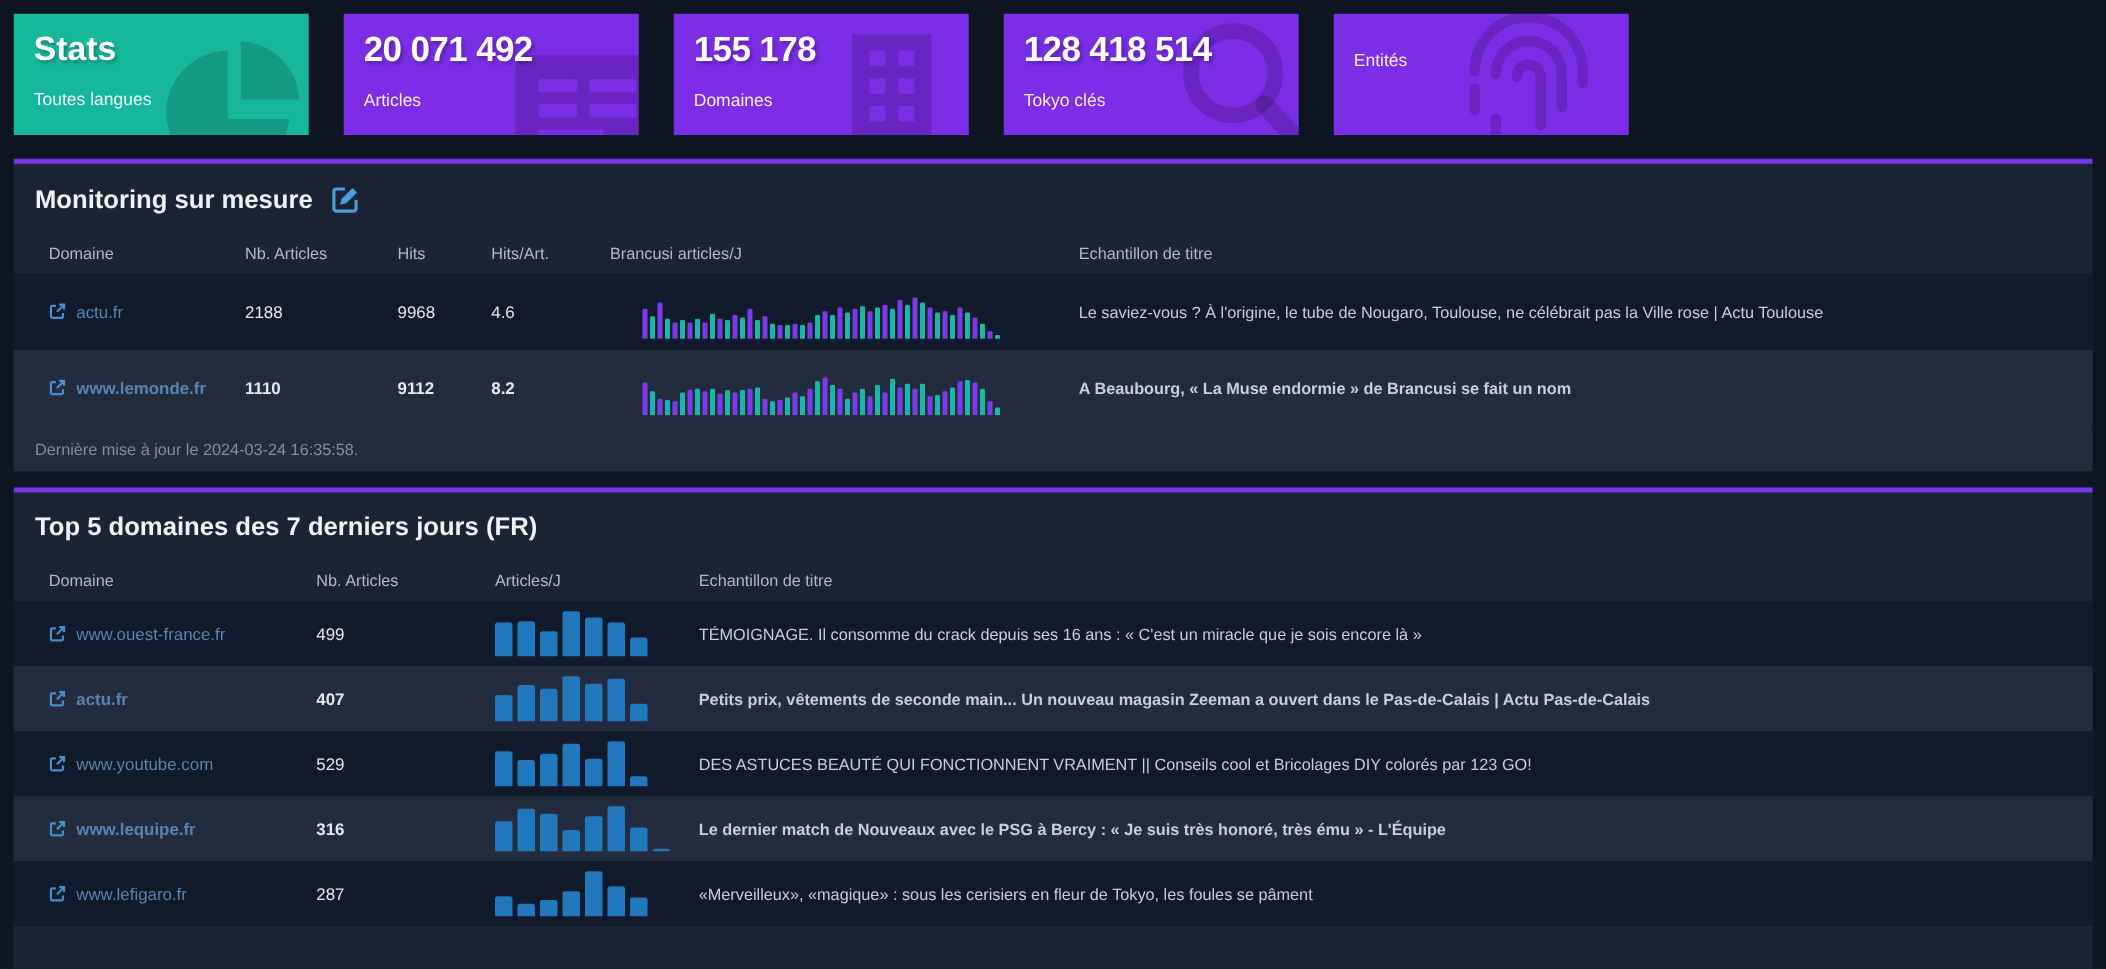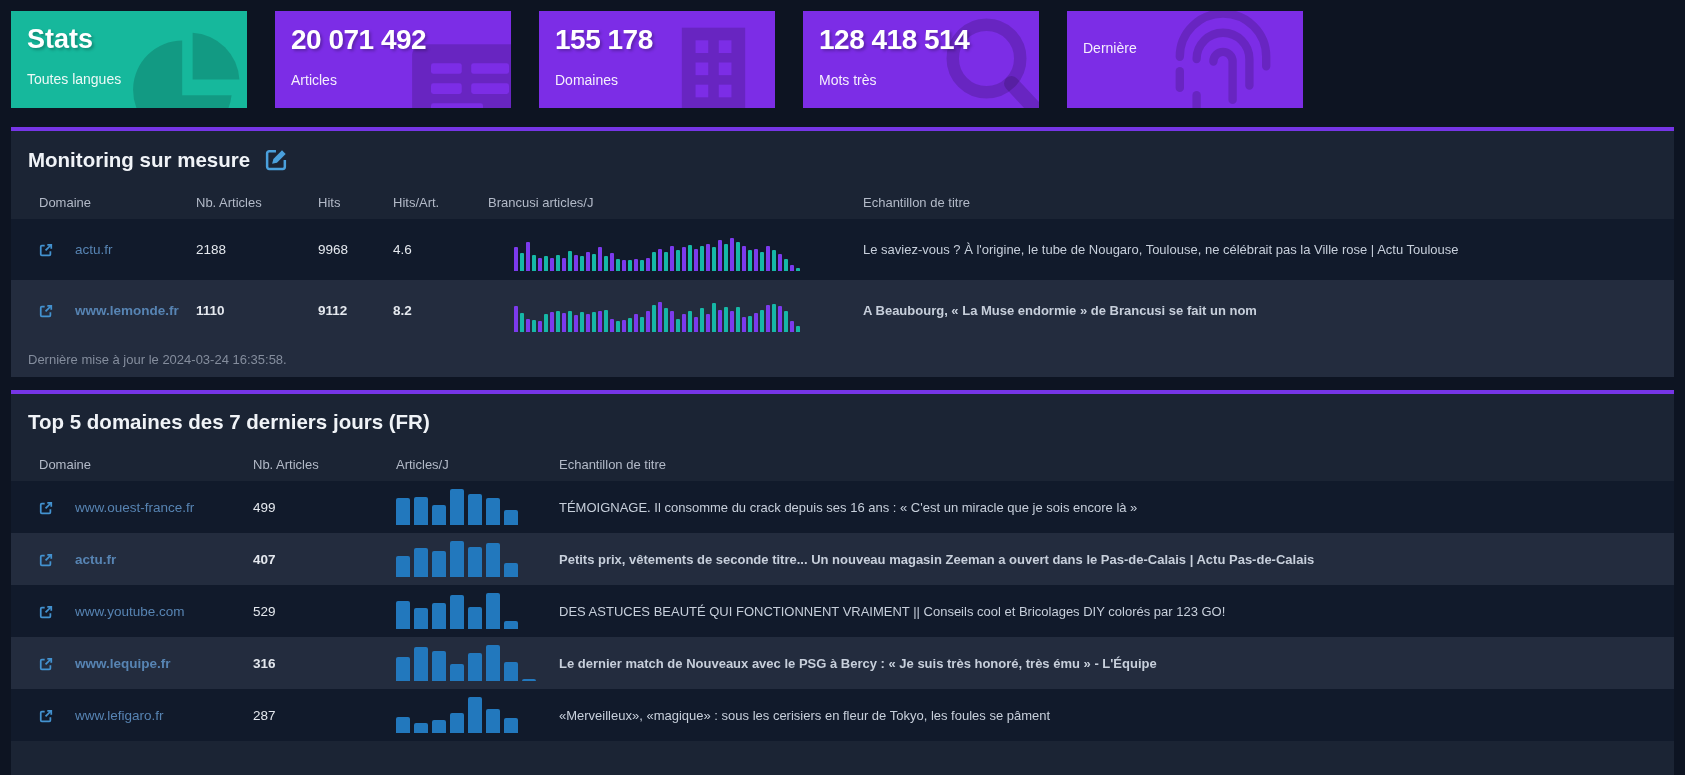"Dernière" div.card-label { text: Dernière -> Entités }
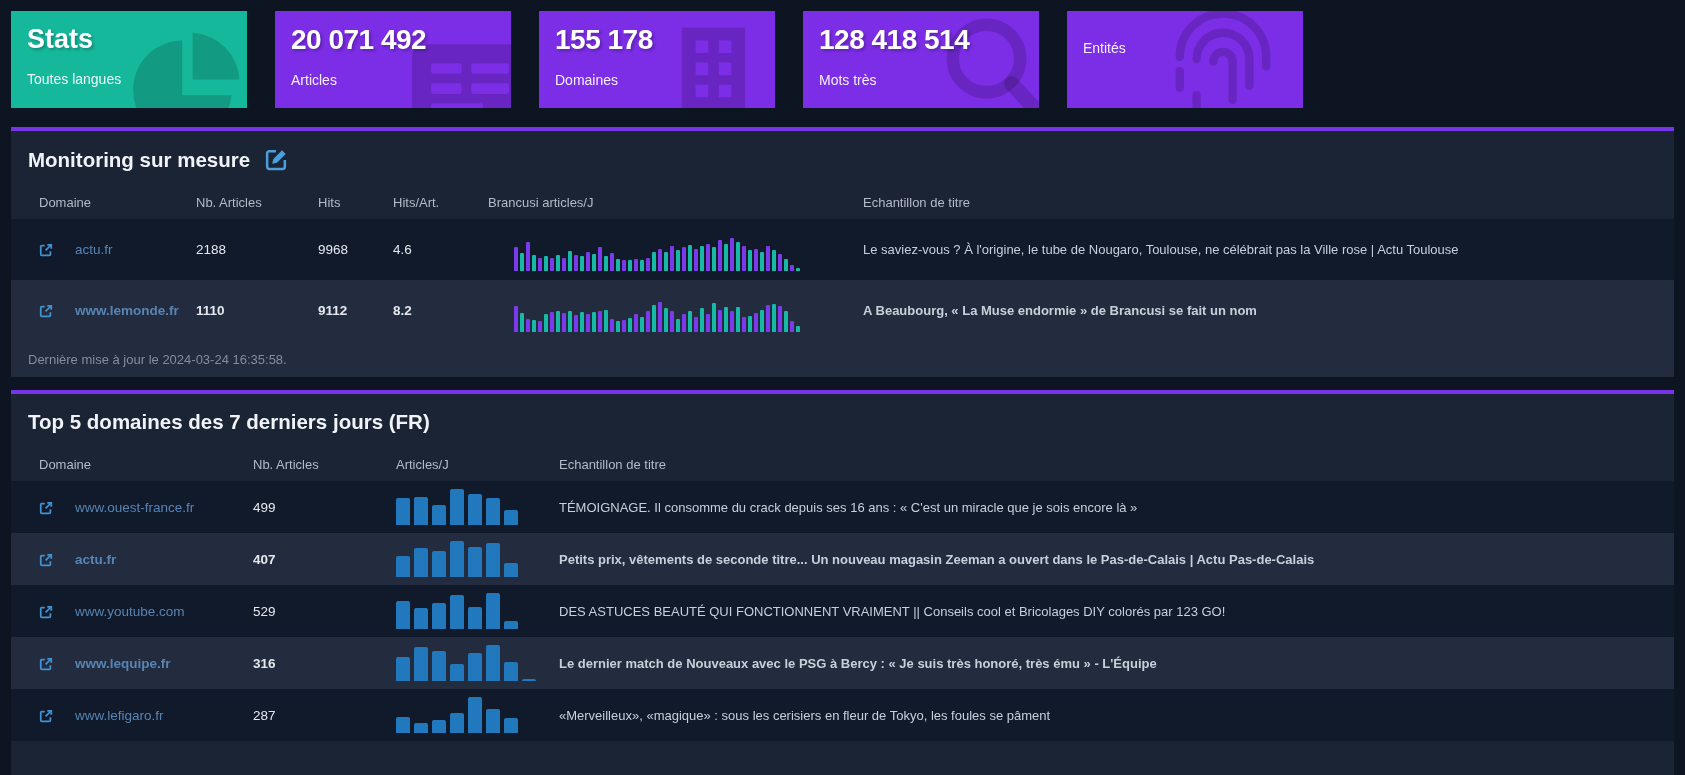"Mots très" div.card-label { text: Mots très -> Tokyo clés }
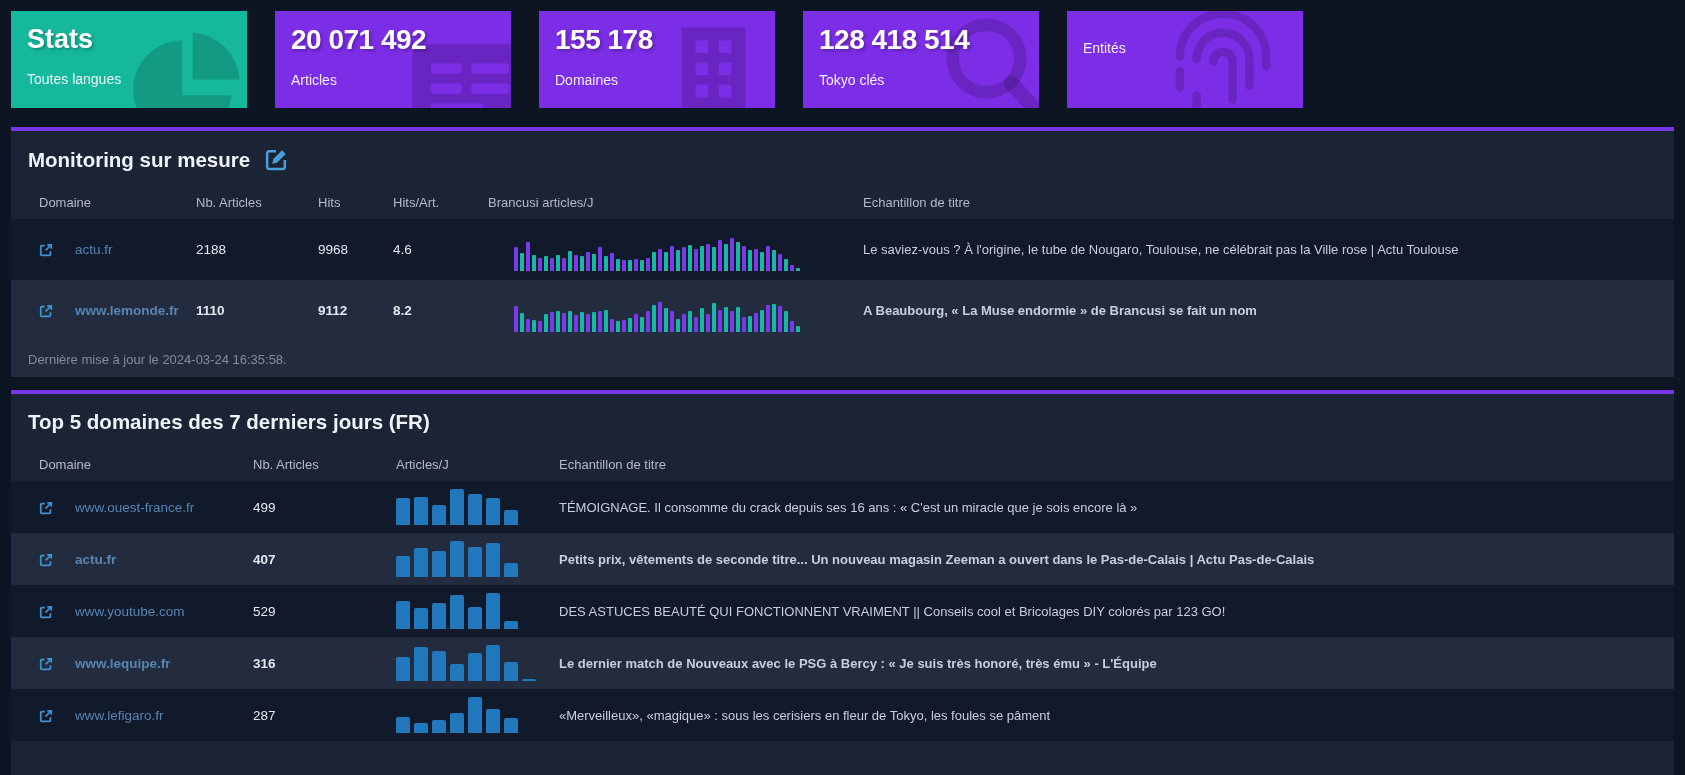"actu.fr" .cell-domain { align-items: flex-end -> flex-start; gap: 22px -> 8px }
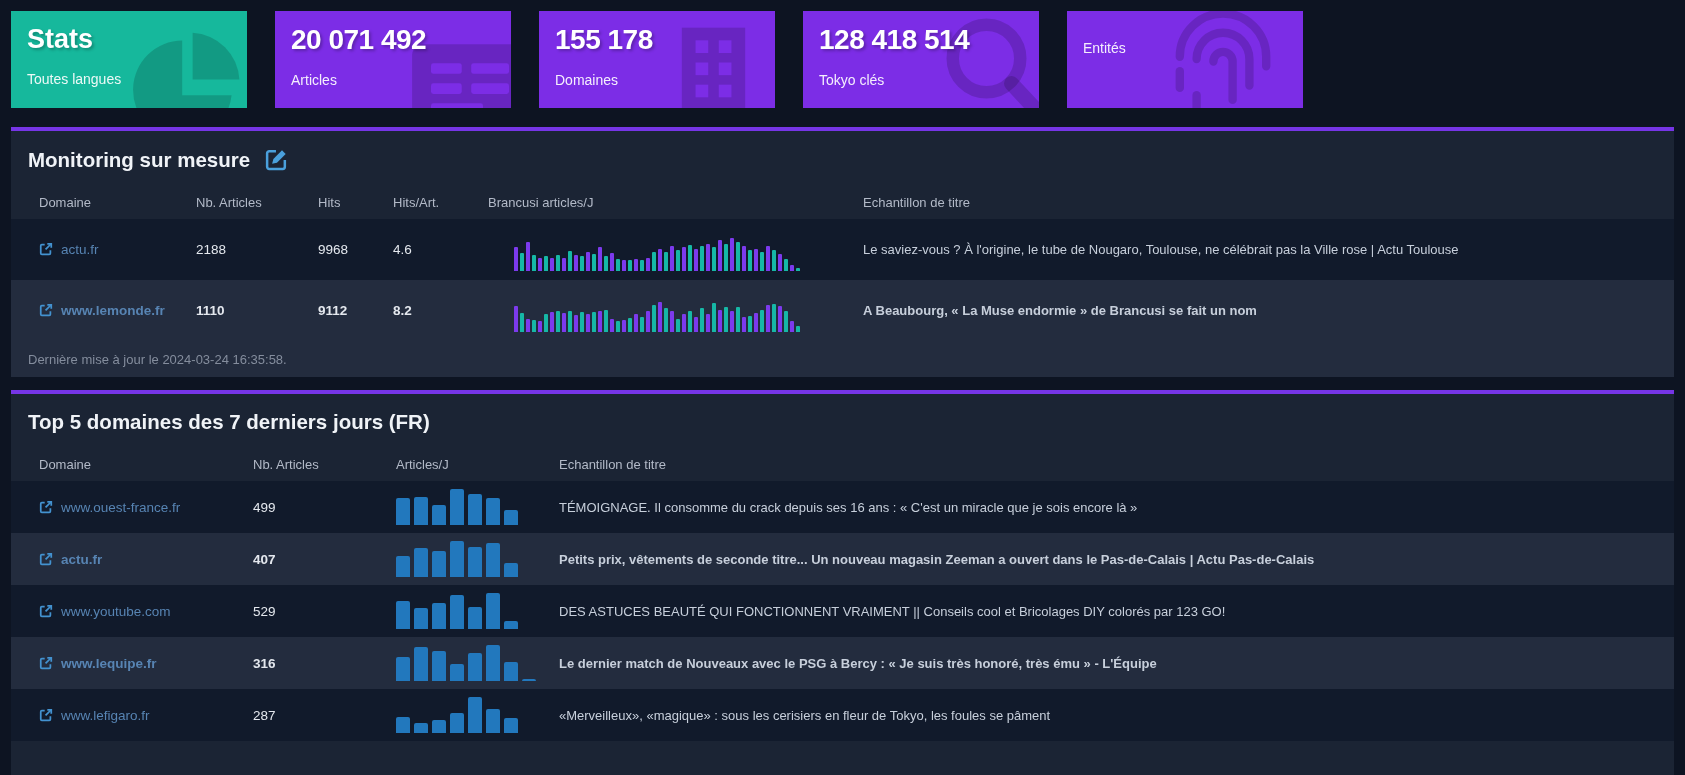"Petits prix, vêtements de seconde" div.cell-title { text: titre -> main }
